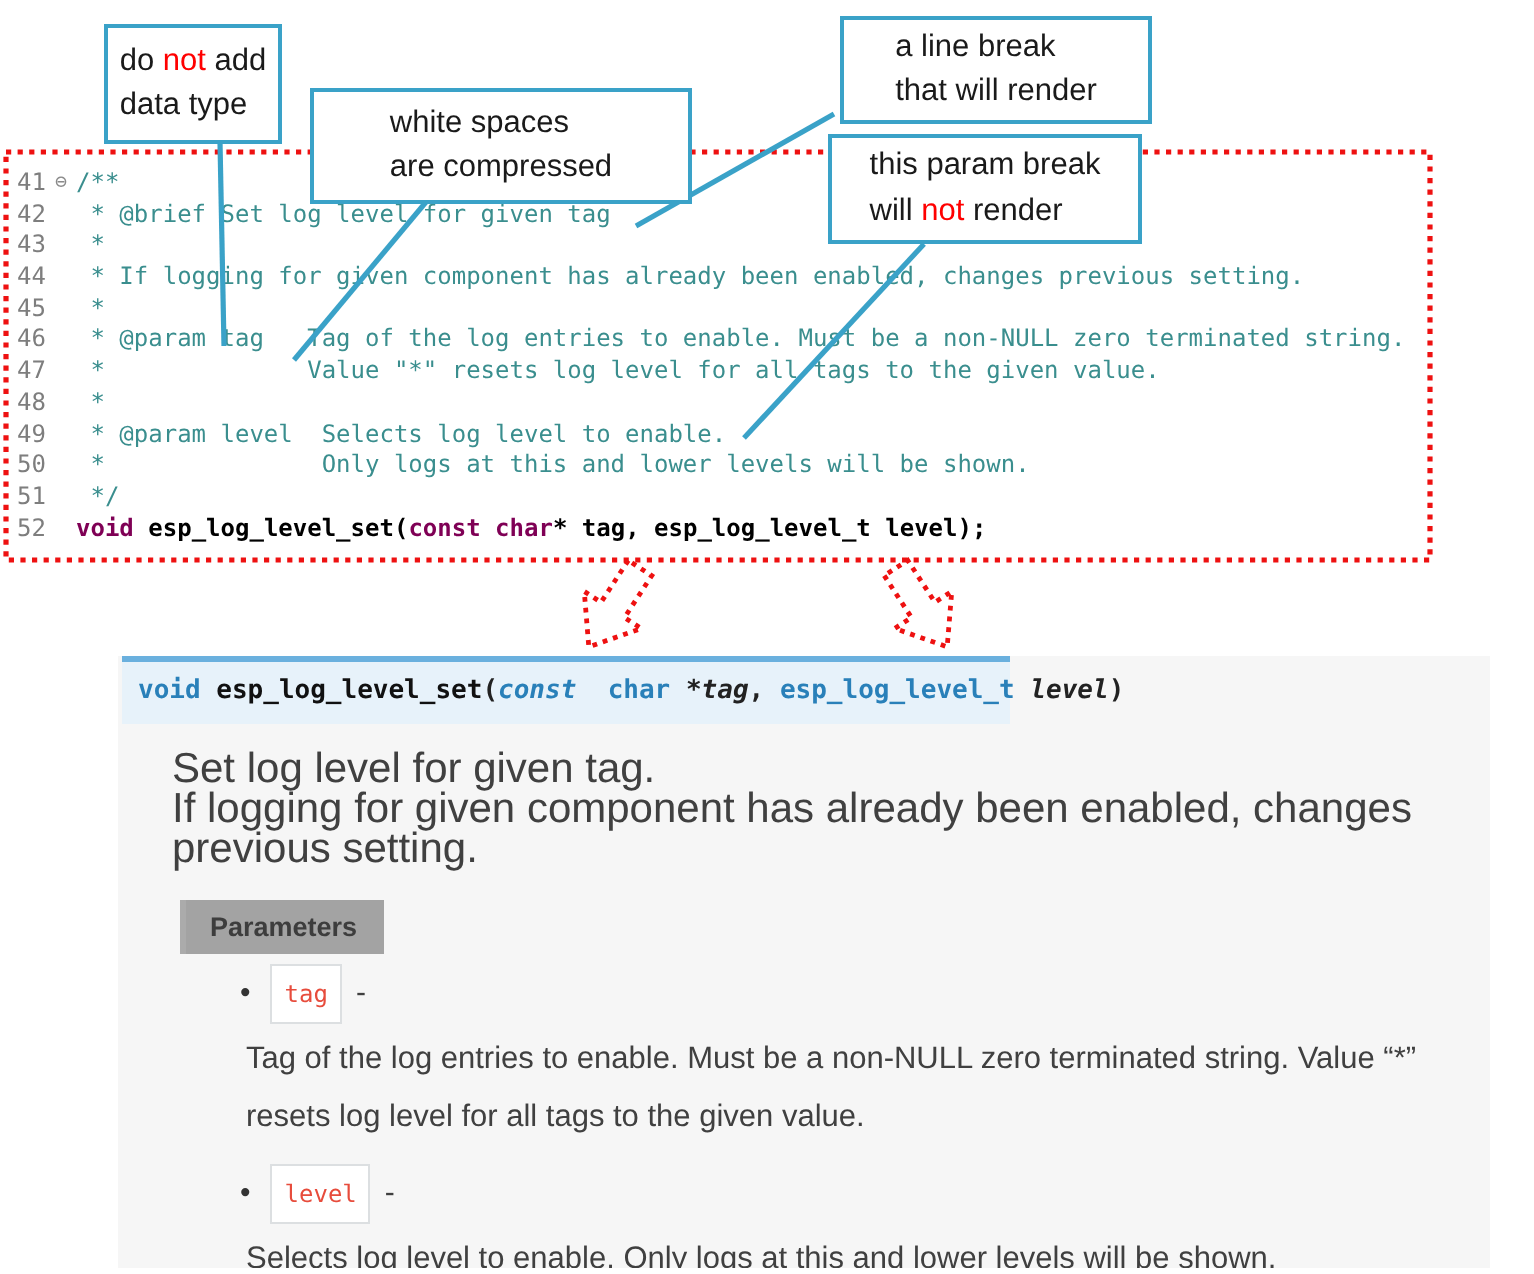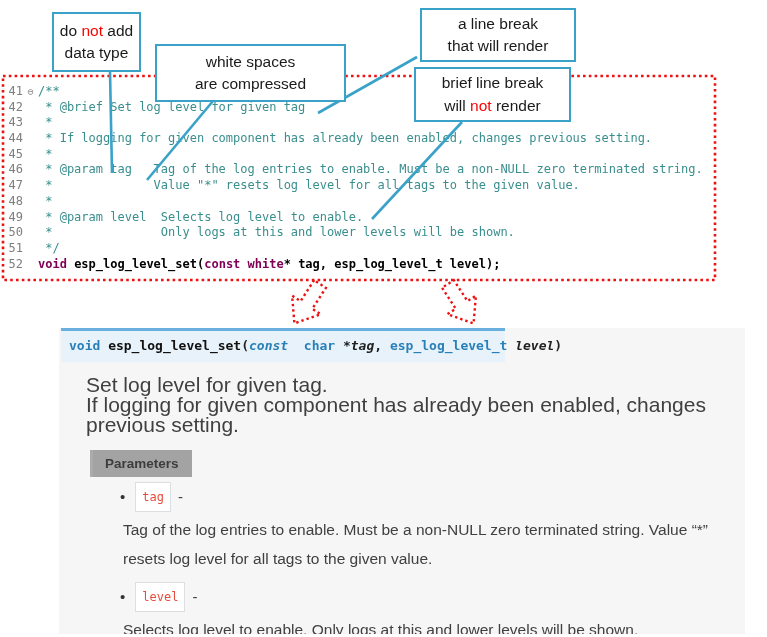"do not add" .callout { text-align: center -> left }
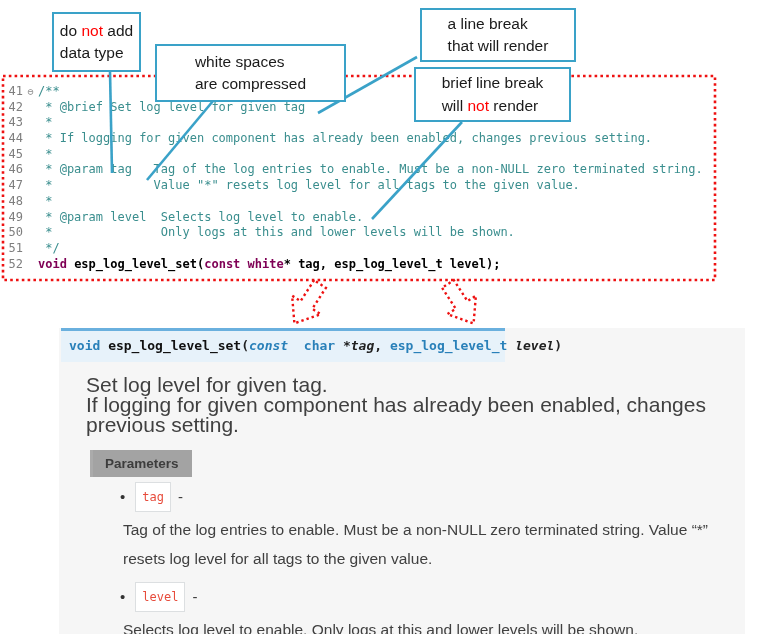"brief line break" span { text: brief line -> this param }
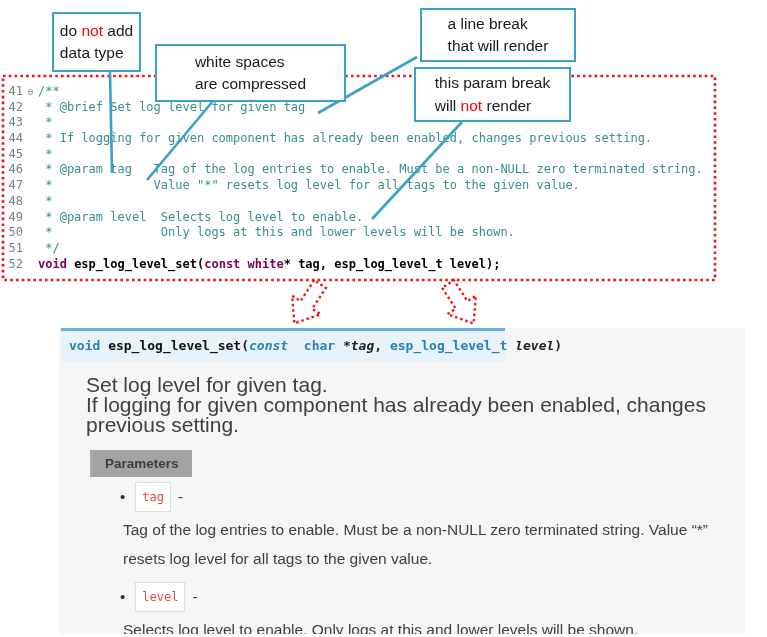"const white" span.kw { text: white -> char }
